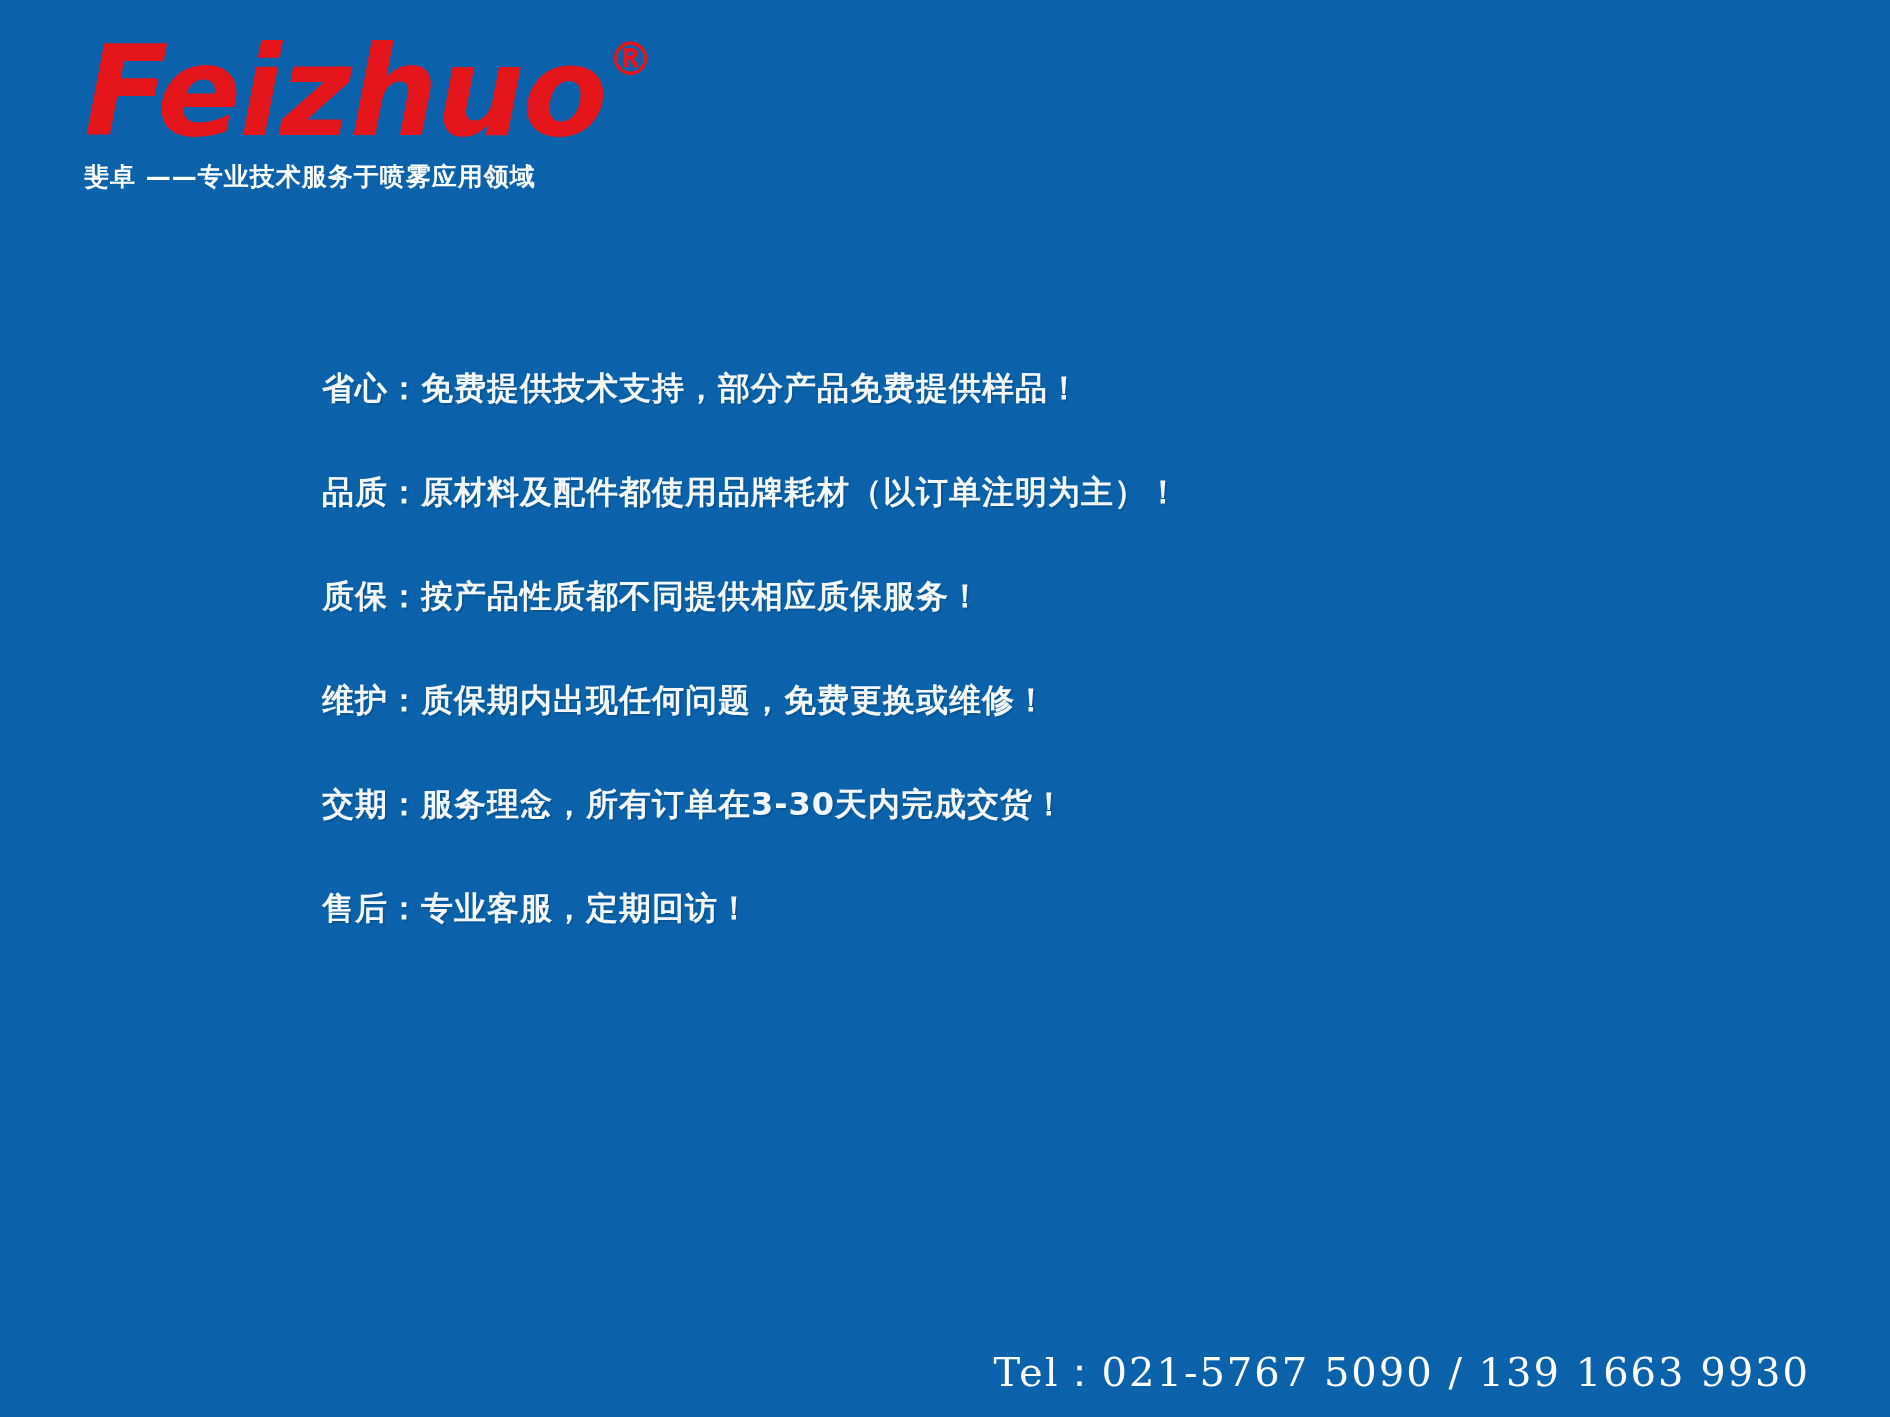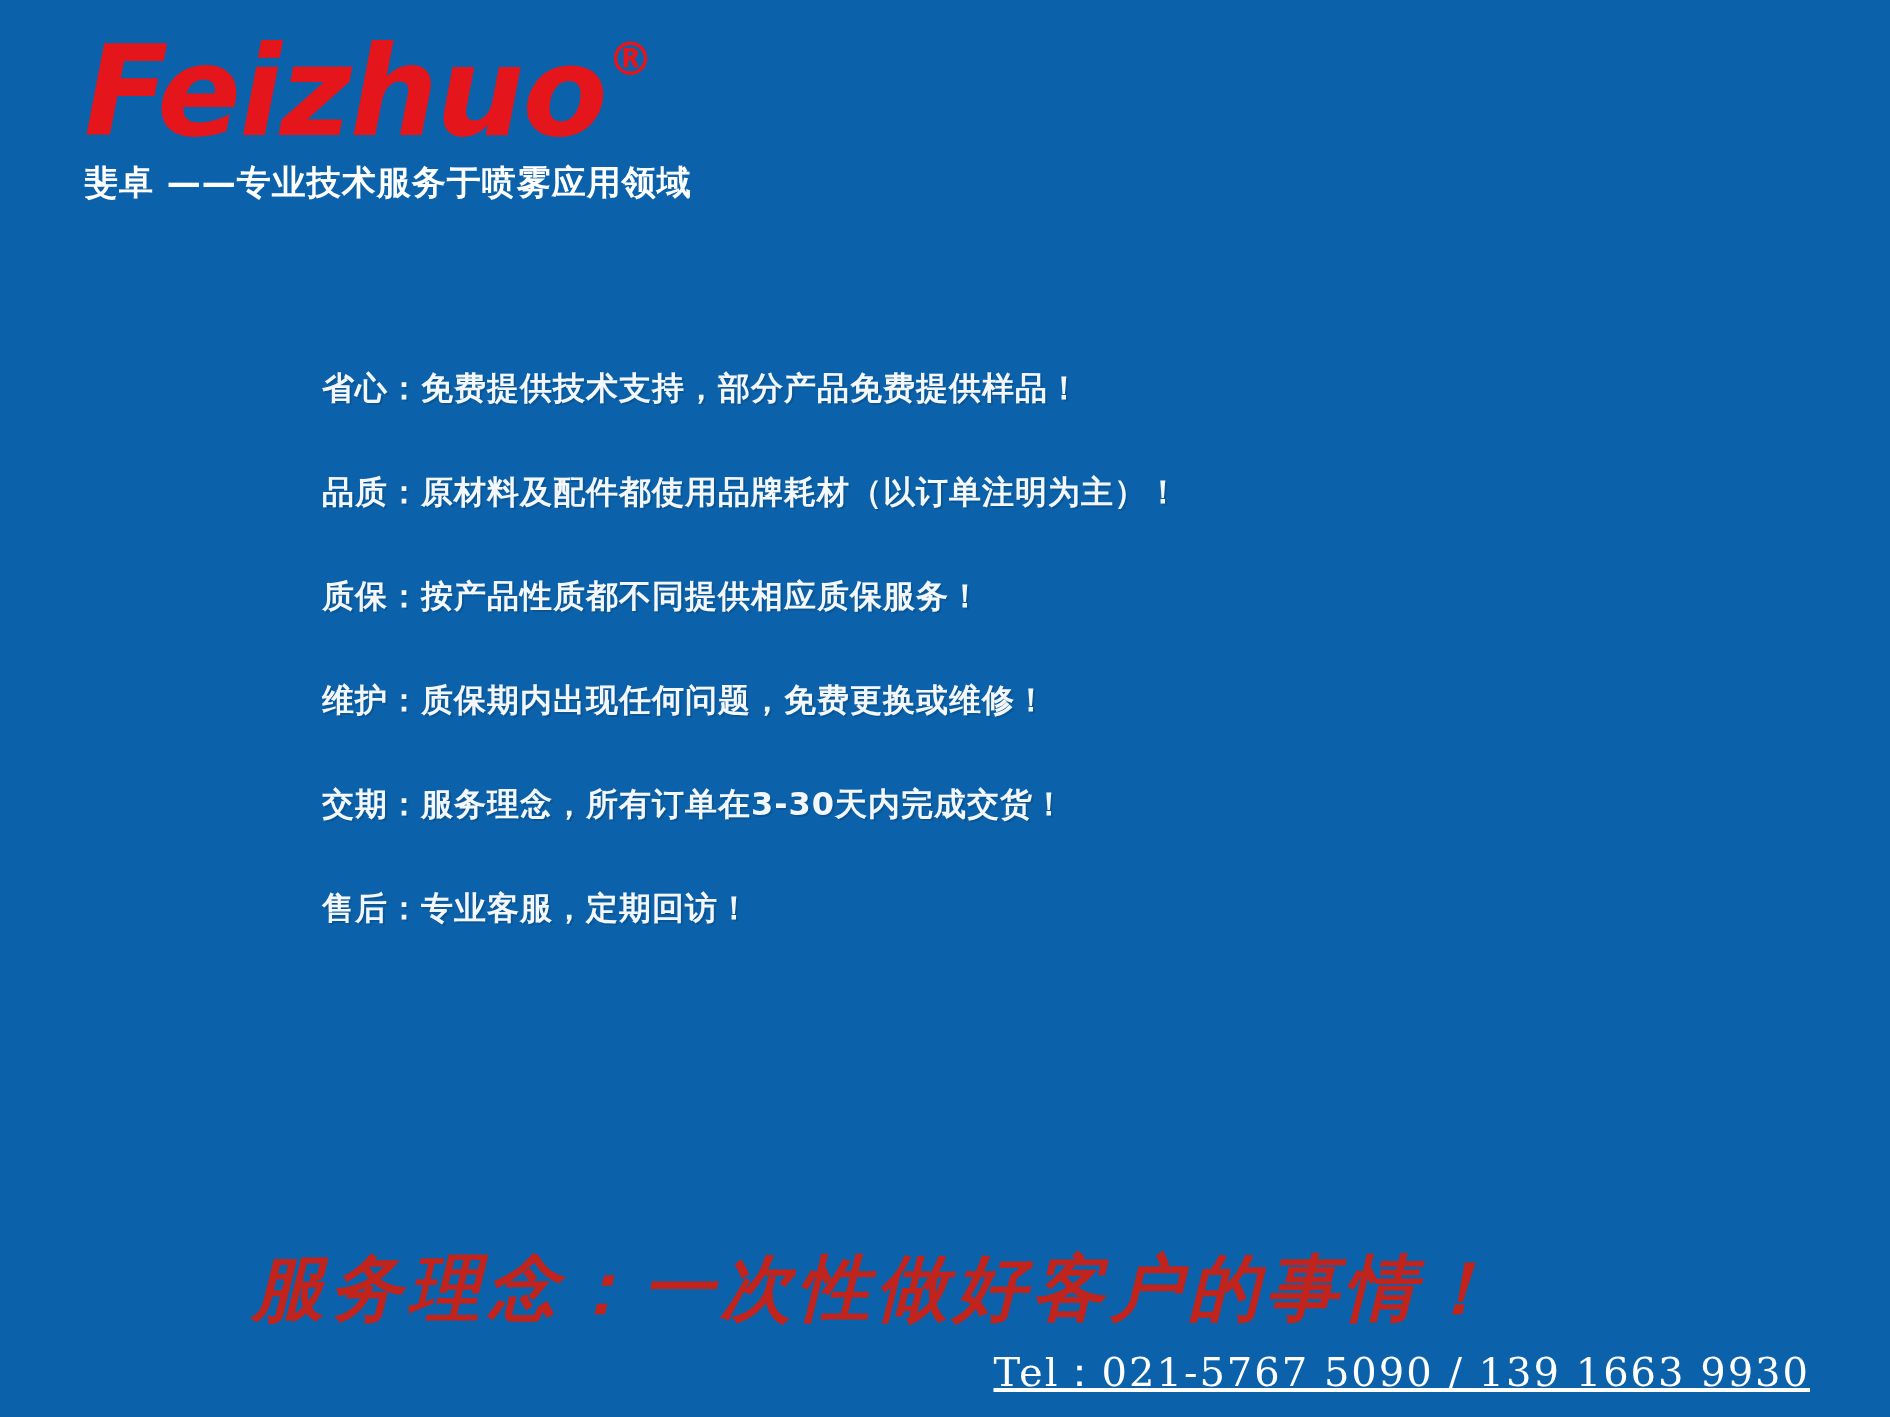"斐卓 ——专业技术服务于喷雾应用领域" .logo-tagline { font-size: 34px -> 25px }
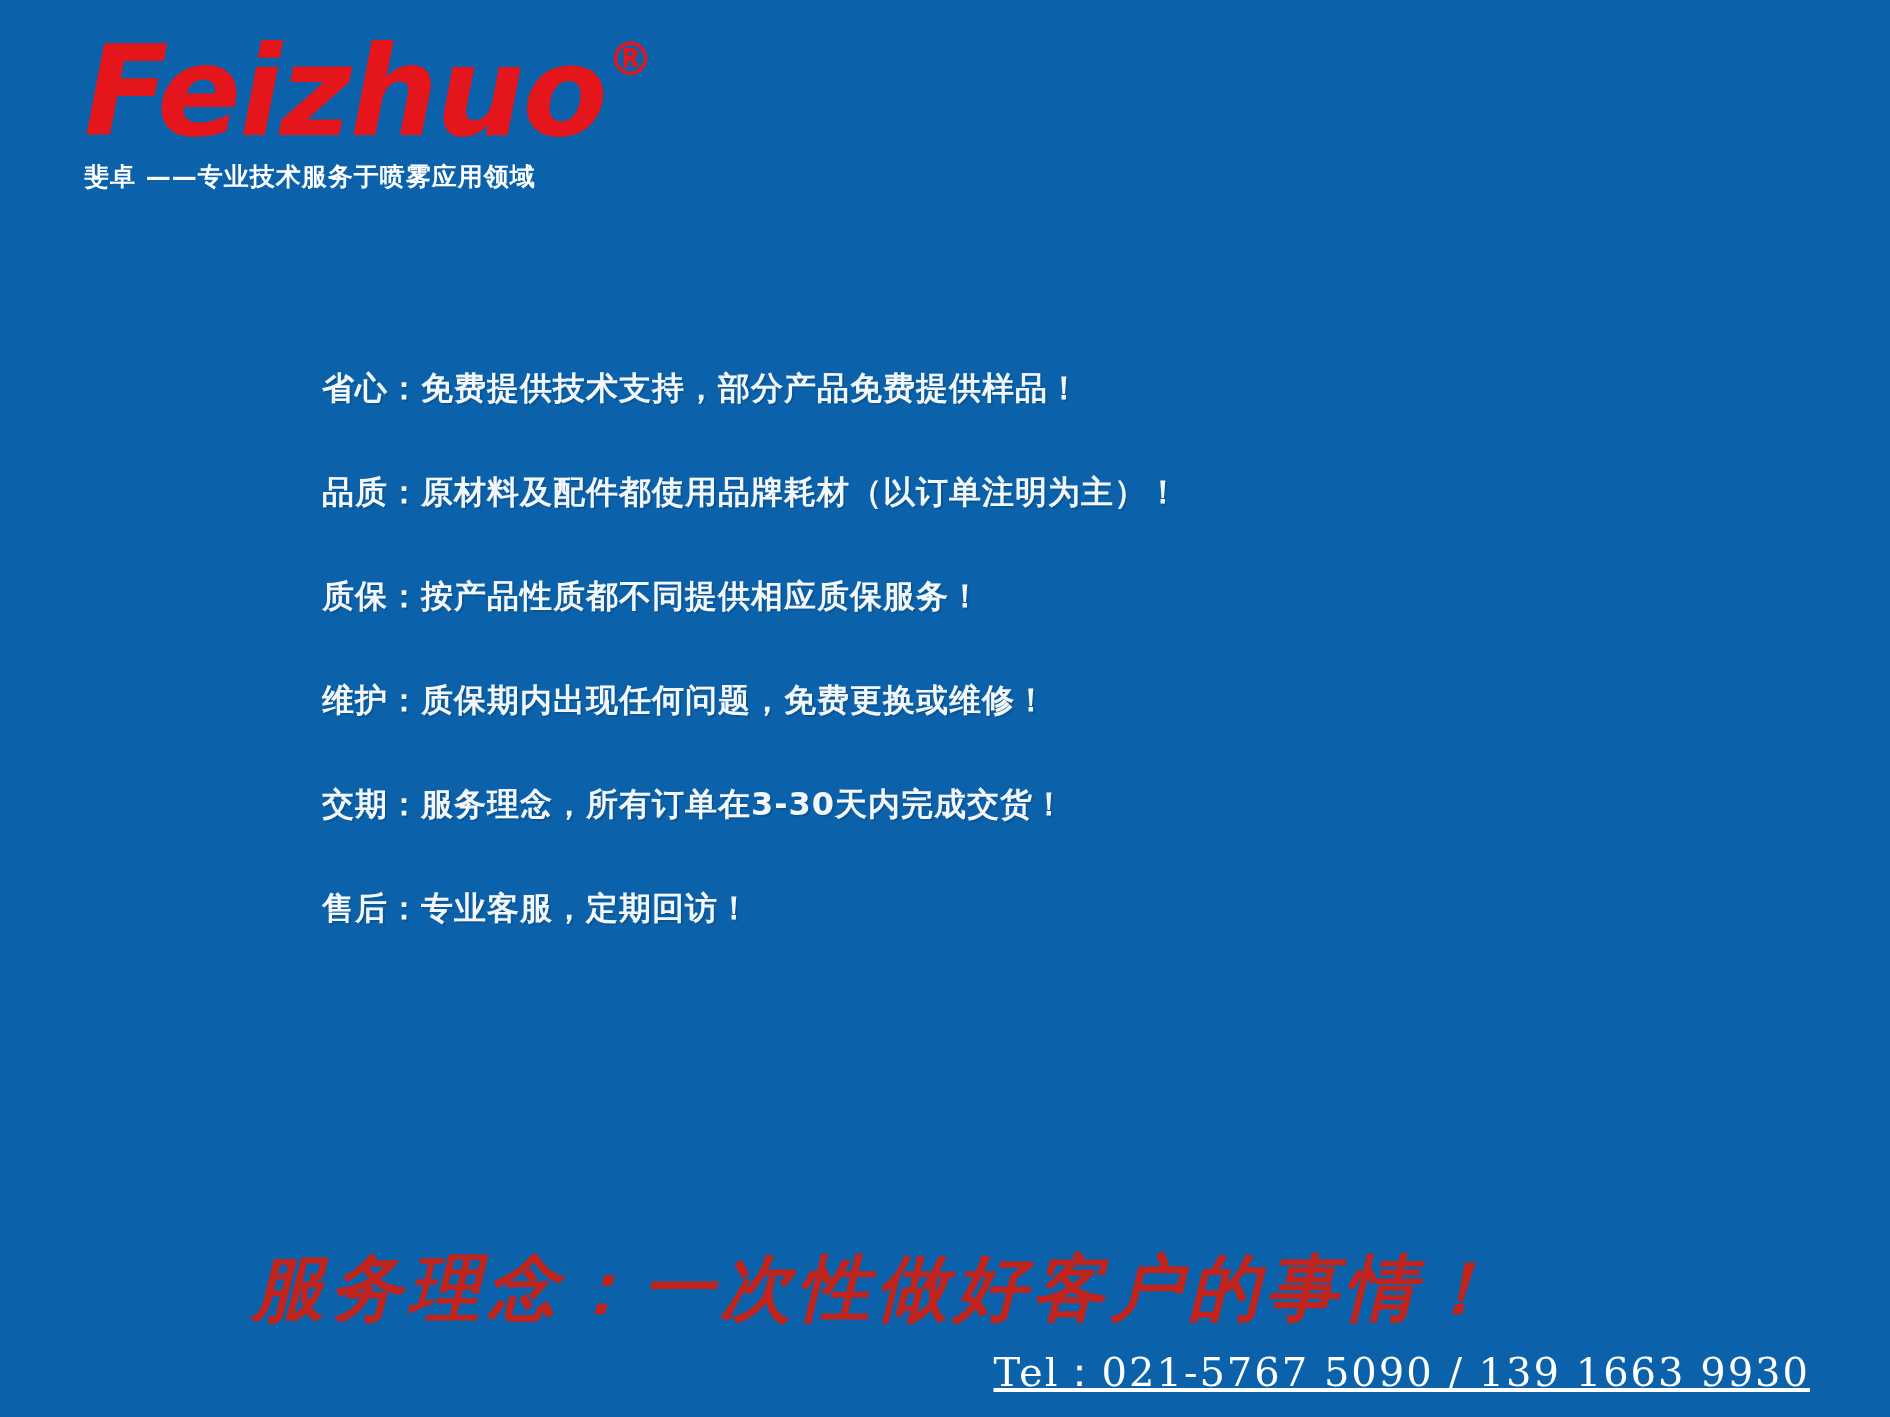"服务理念：一次性做好客户的事情！" div.slogan { html: <div>服务理念：一次性做好客户的事情！</div> -> none }
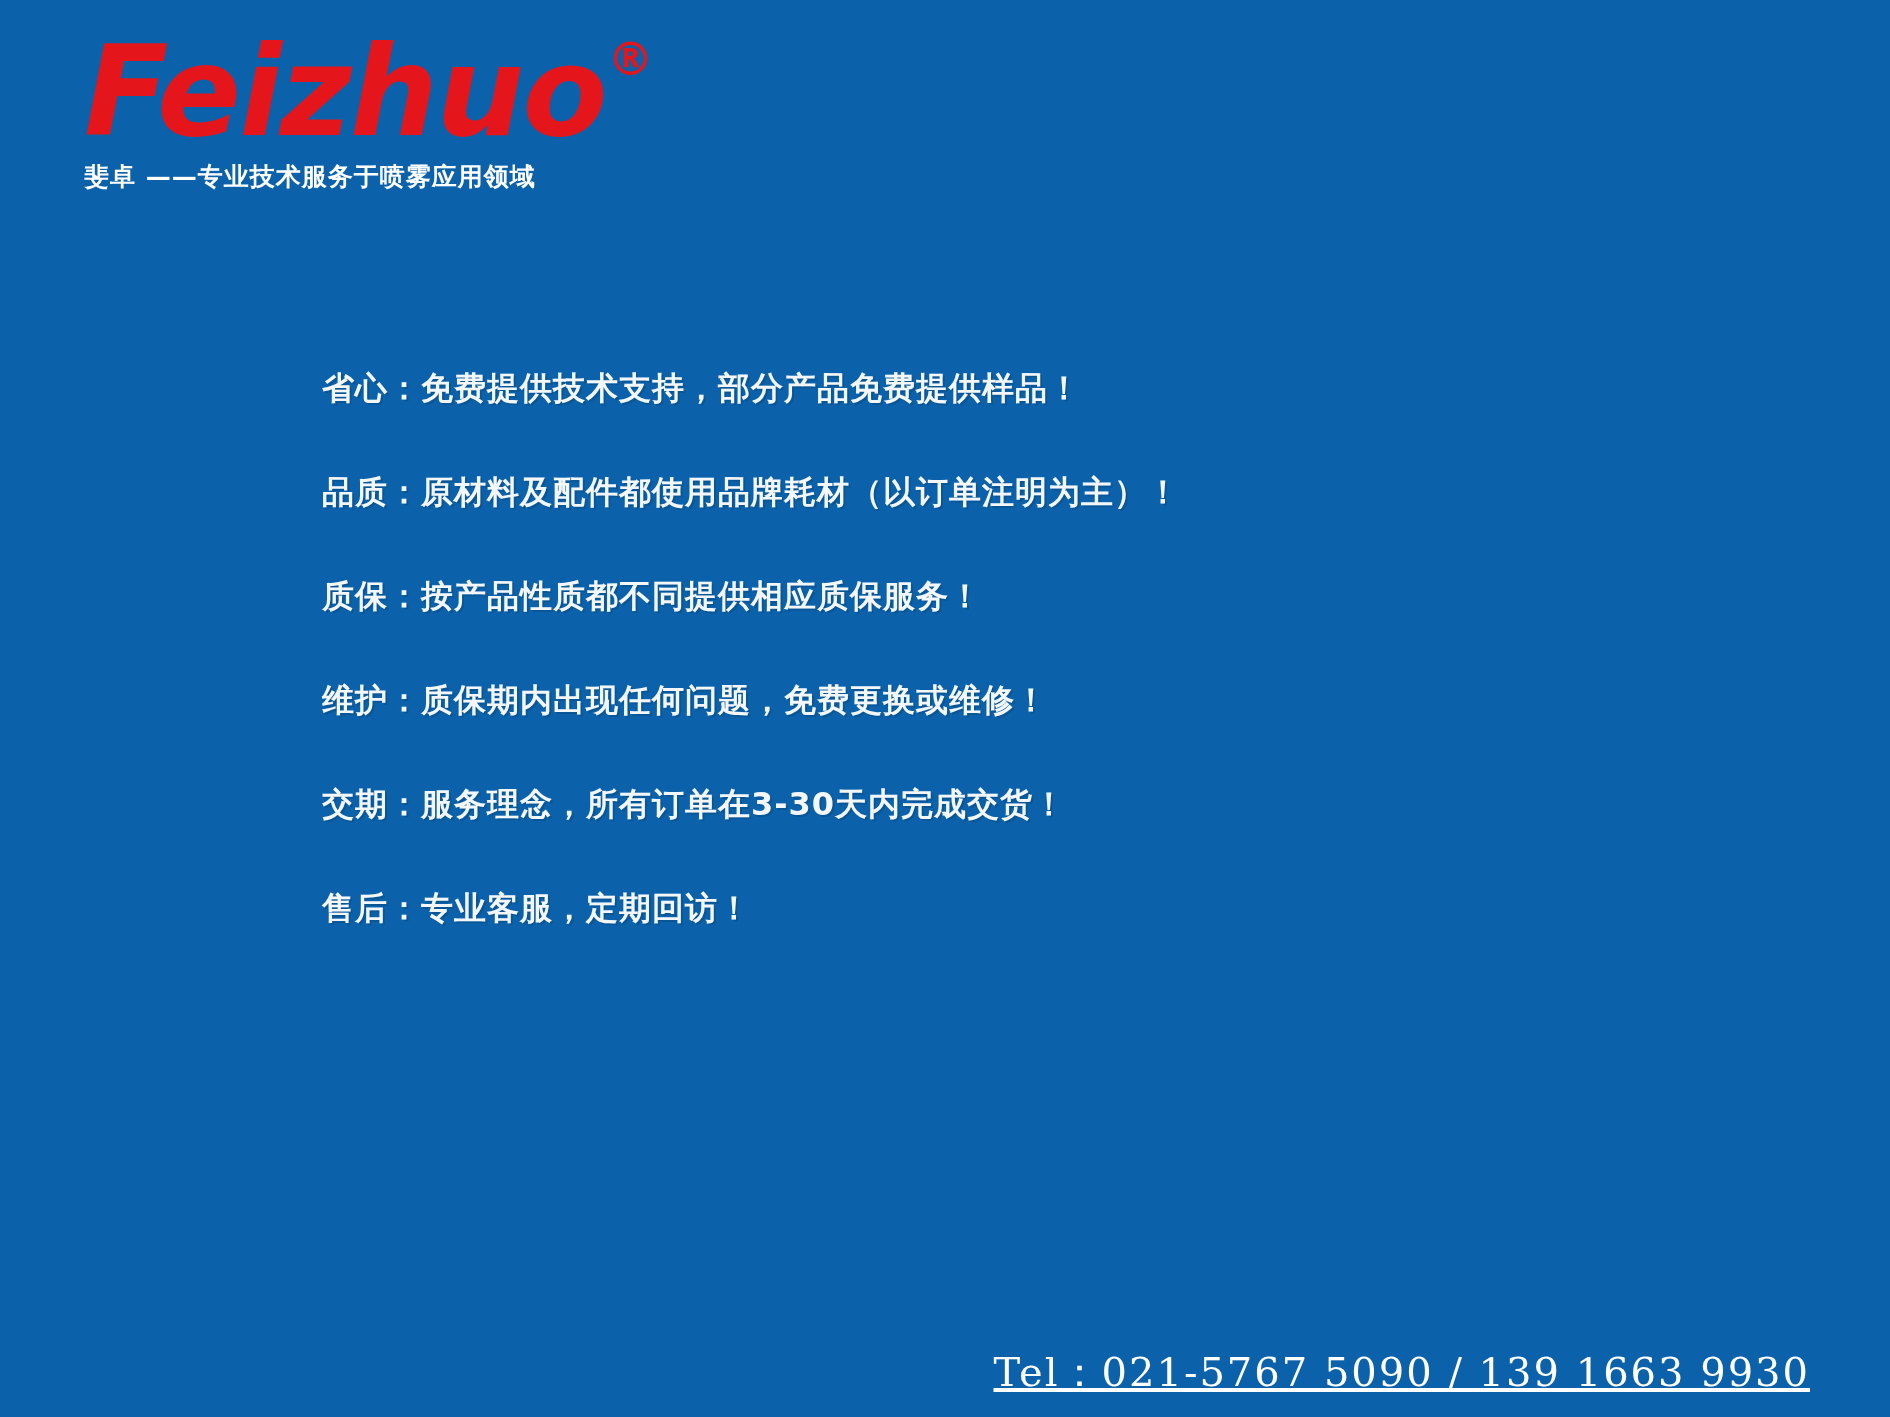"Tel：021-5767 5090 / 139 1663" .phone { text-decoration: underline -> none }
